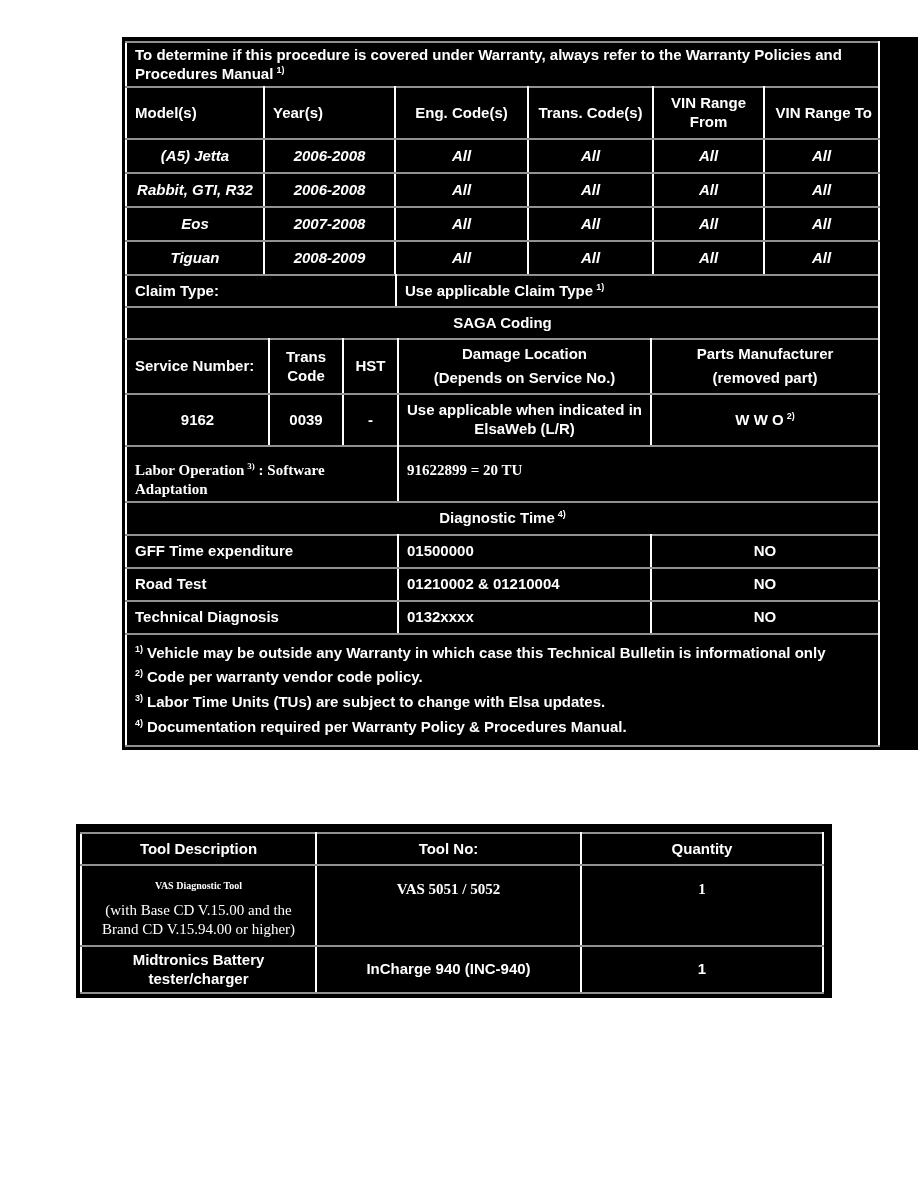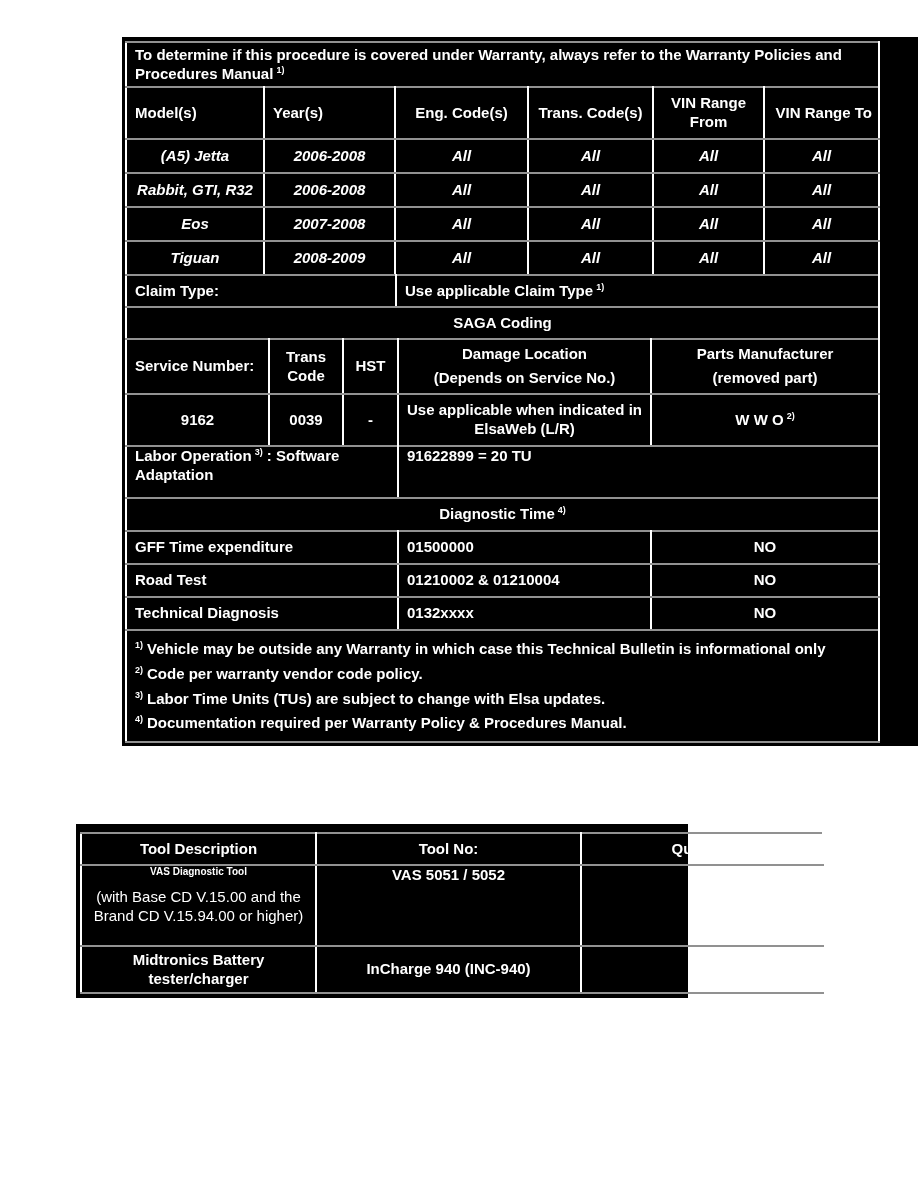"Labor Operation 3) : Software" .top { font-family: none -> Liberation Serif, serif; padding-top: 0 -> 14px }
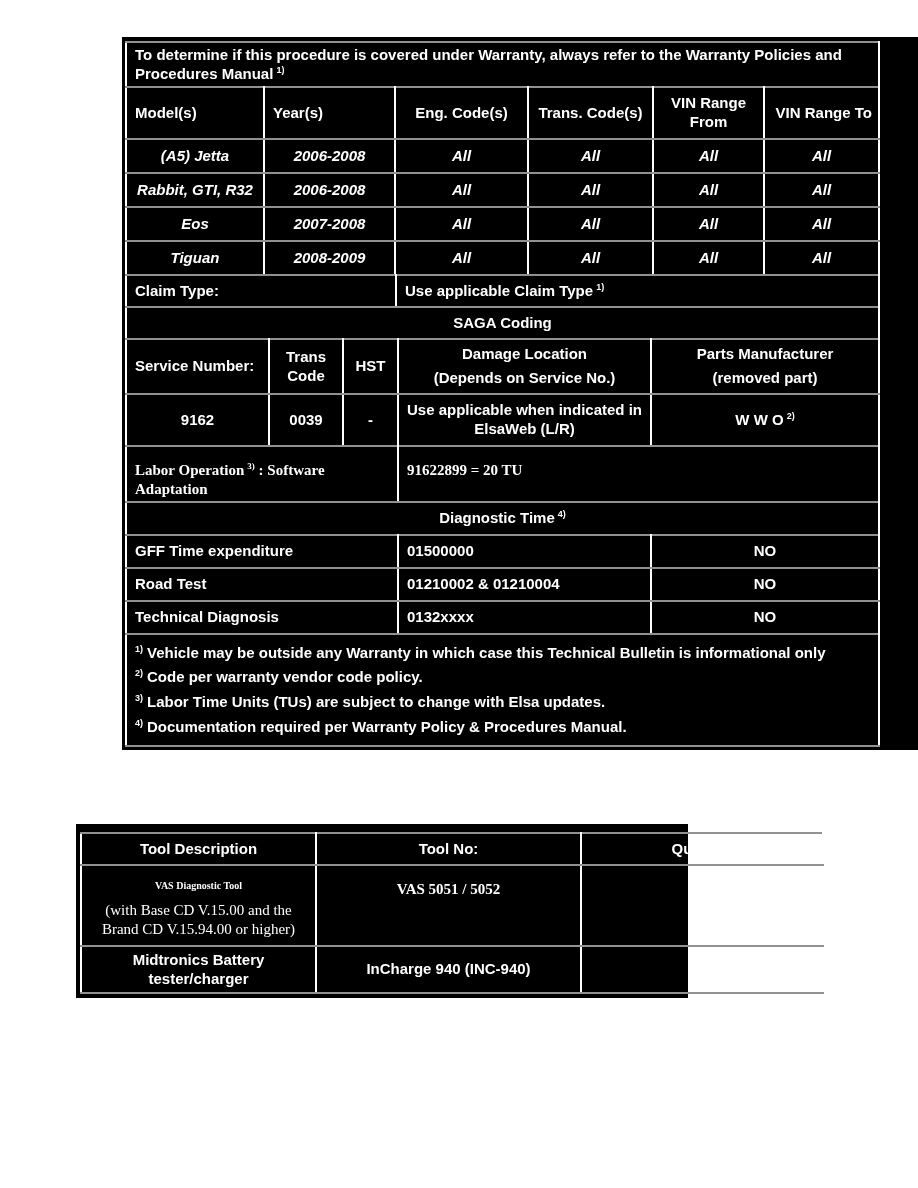"Tool Description" #tool-box { width: 612px -> 756px }
